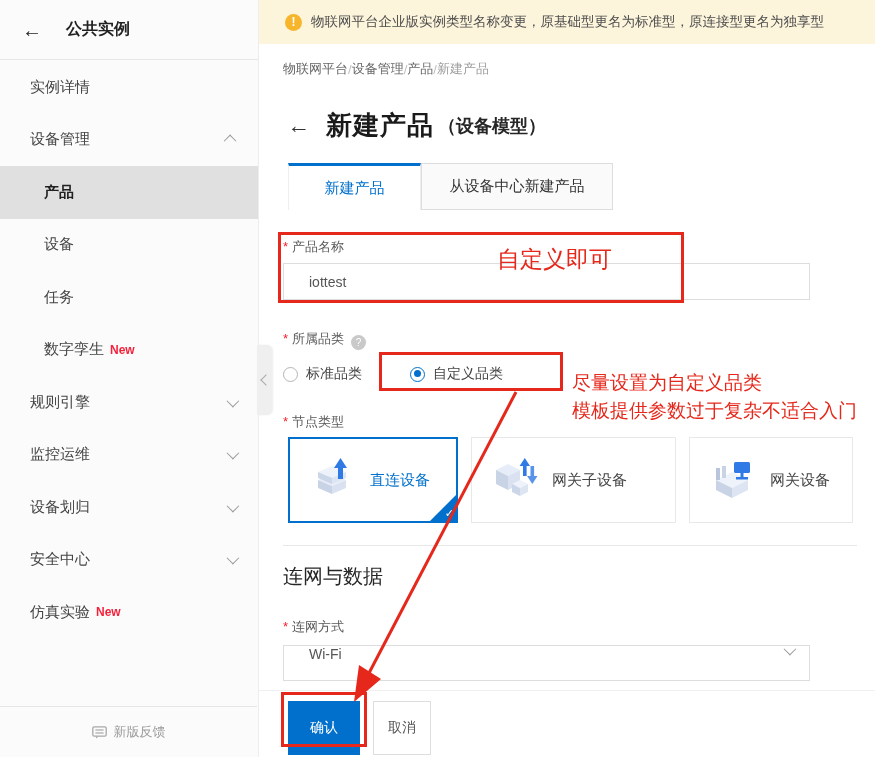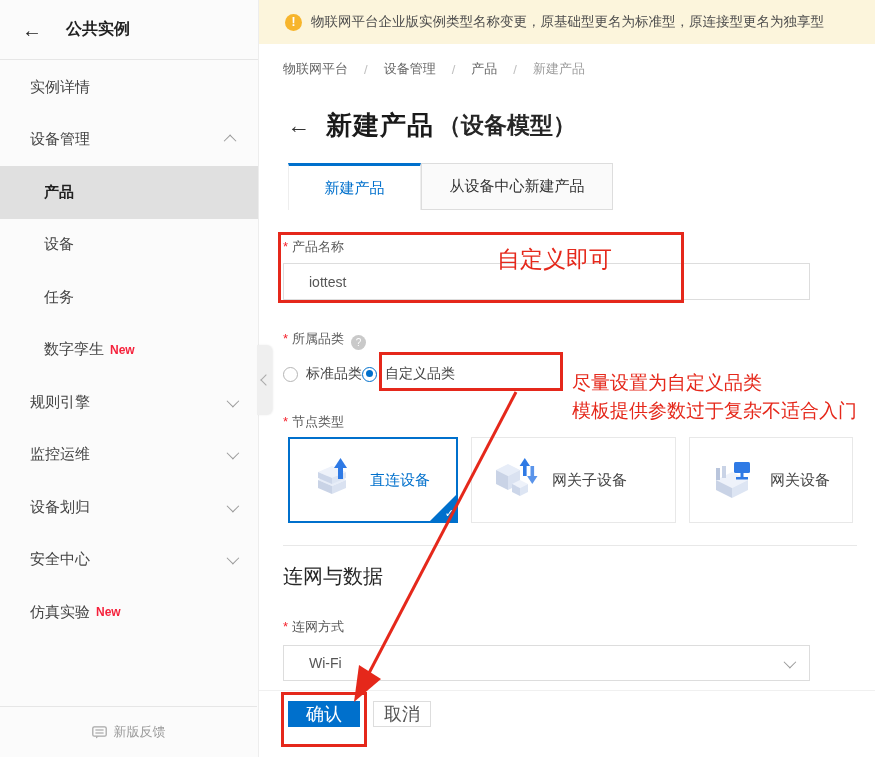"物联网平台" .crumbs { gap: 16px -> 0 }
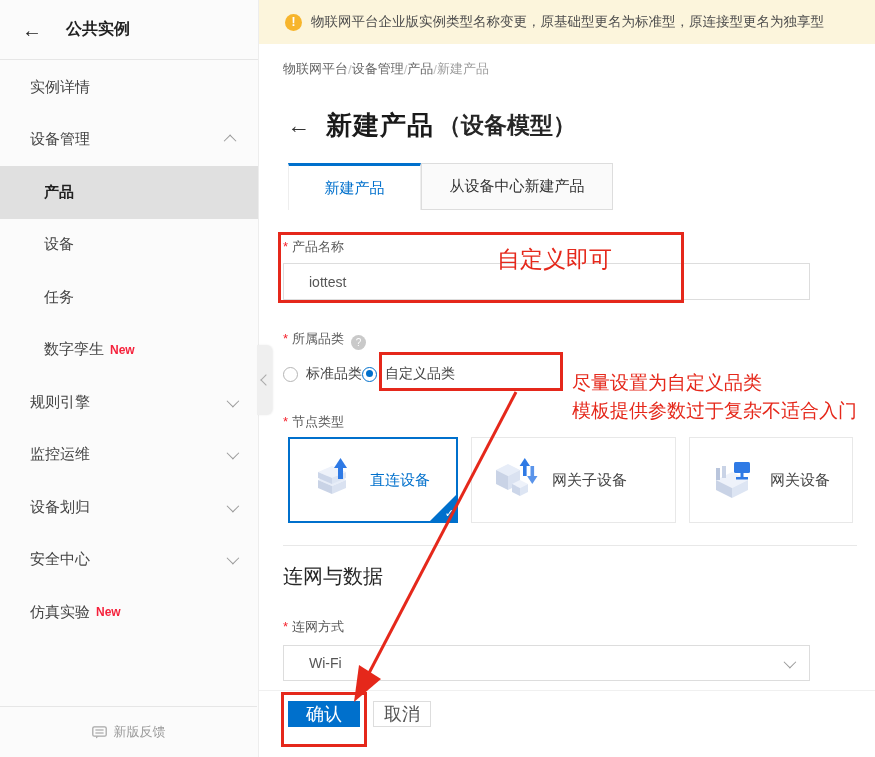"（设备模型）" .title-row .t2 { font-size: 23px -> 18px }
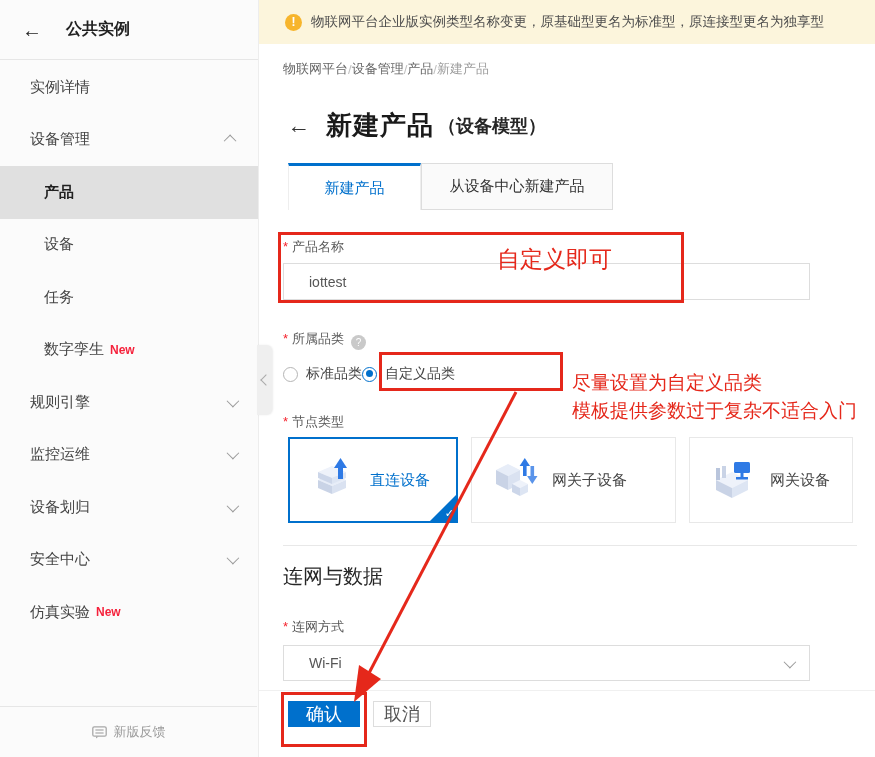"标准品类" div.radio { margin-right: none -> 48px }
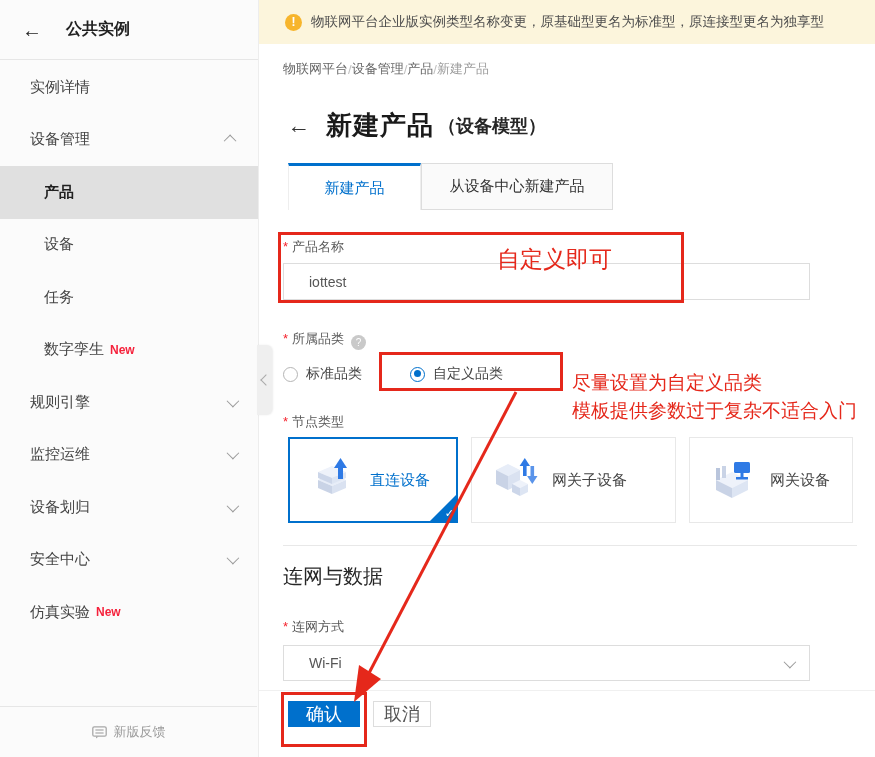"Wi-Fi" .select { align-items: center -> none }
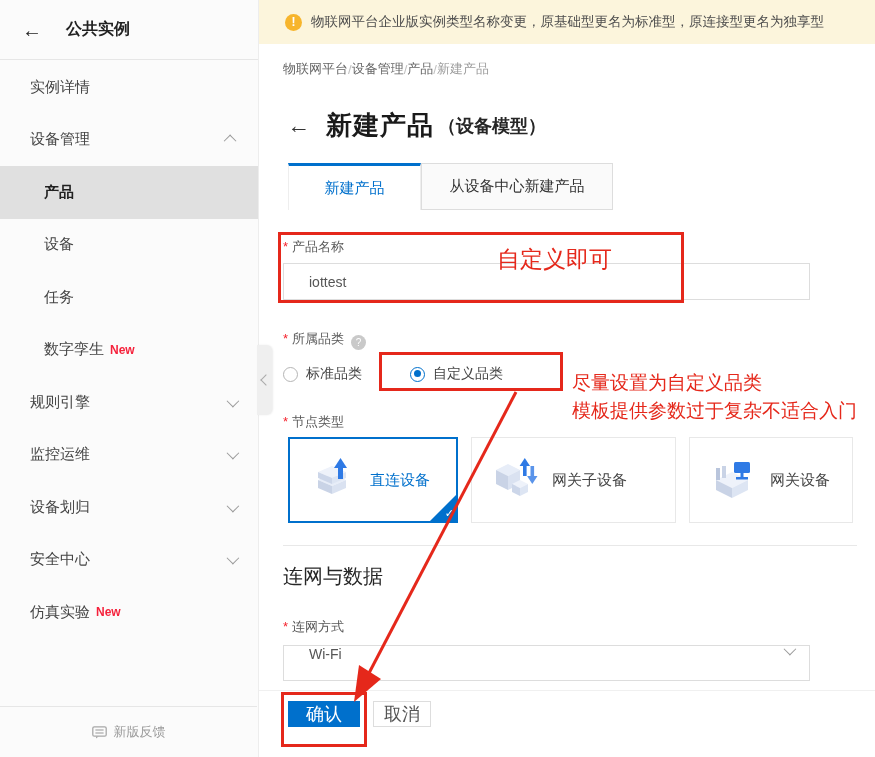"确认" .btn { font-size: 18px -> 14px; height: 26px -> 54px }
